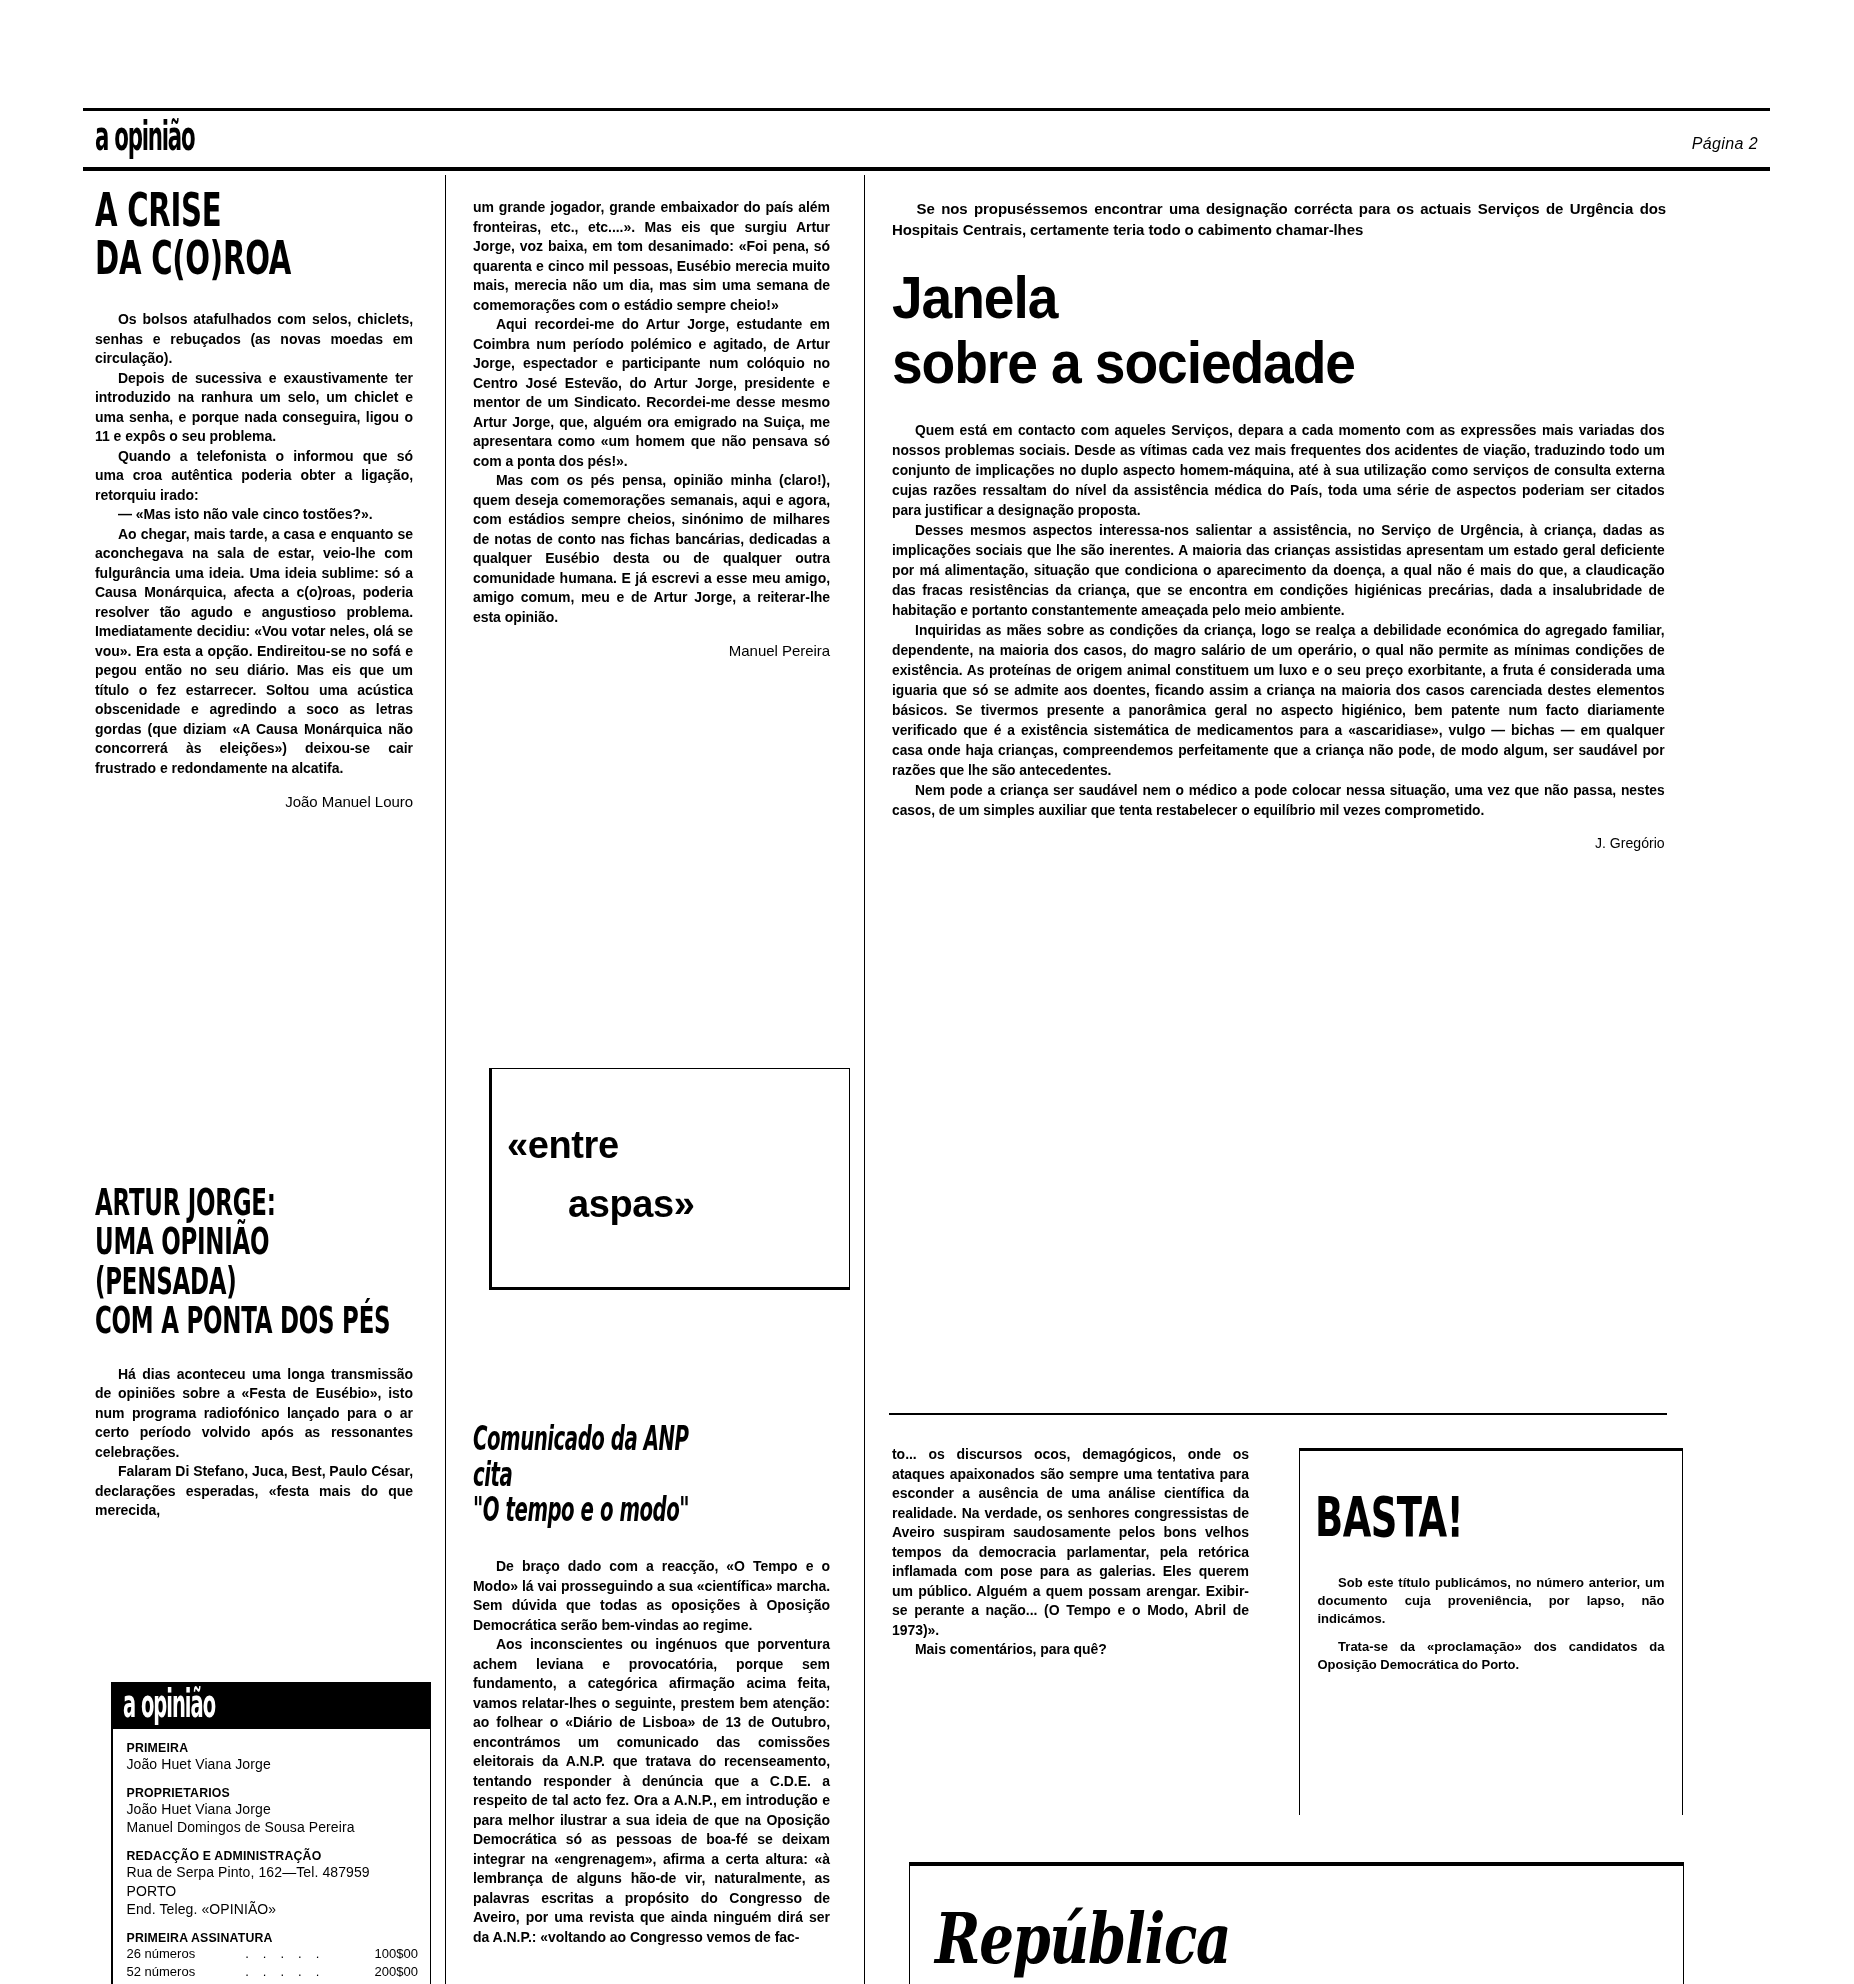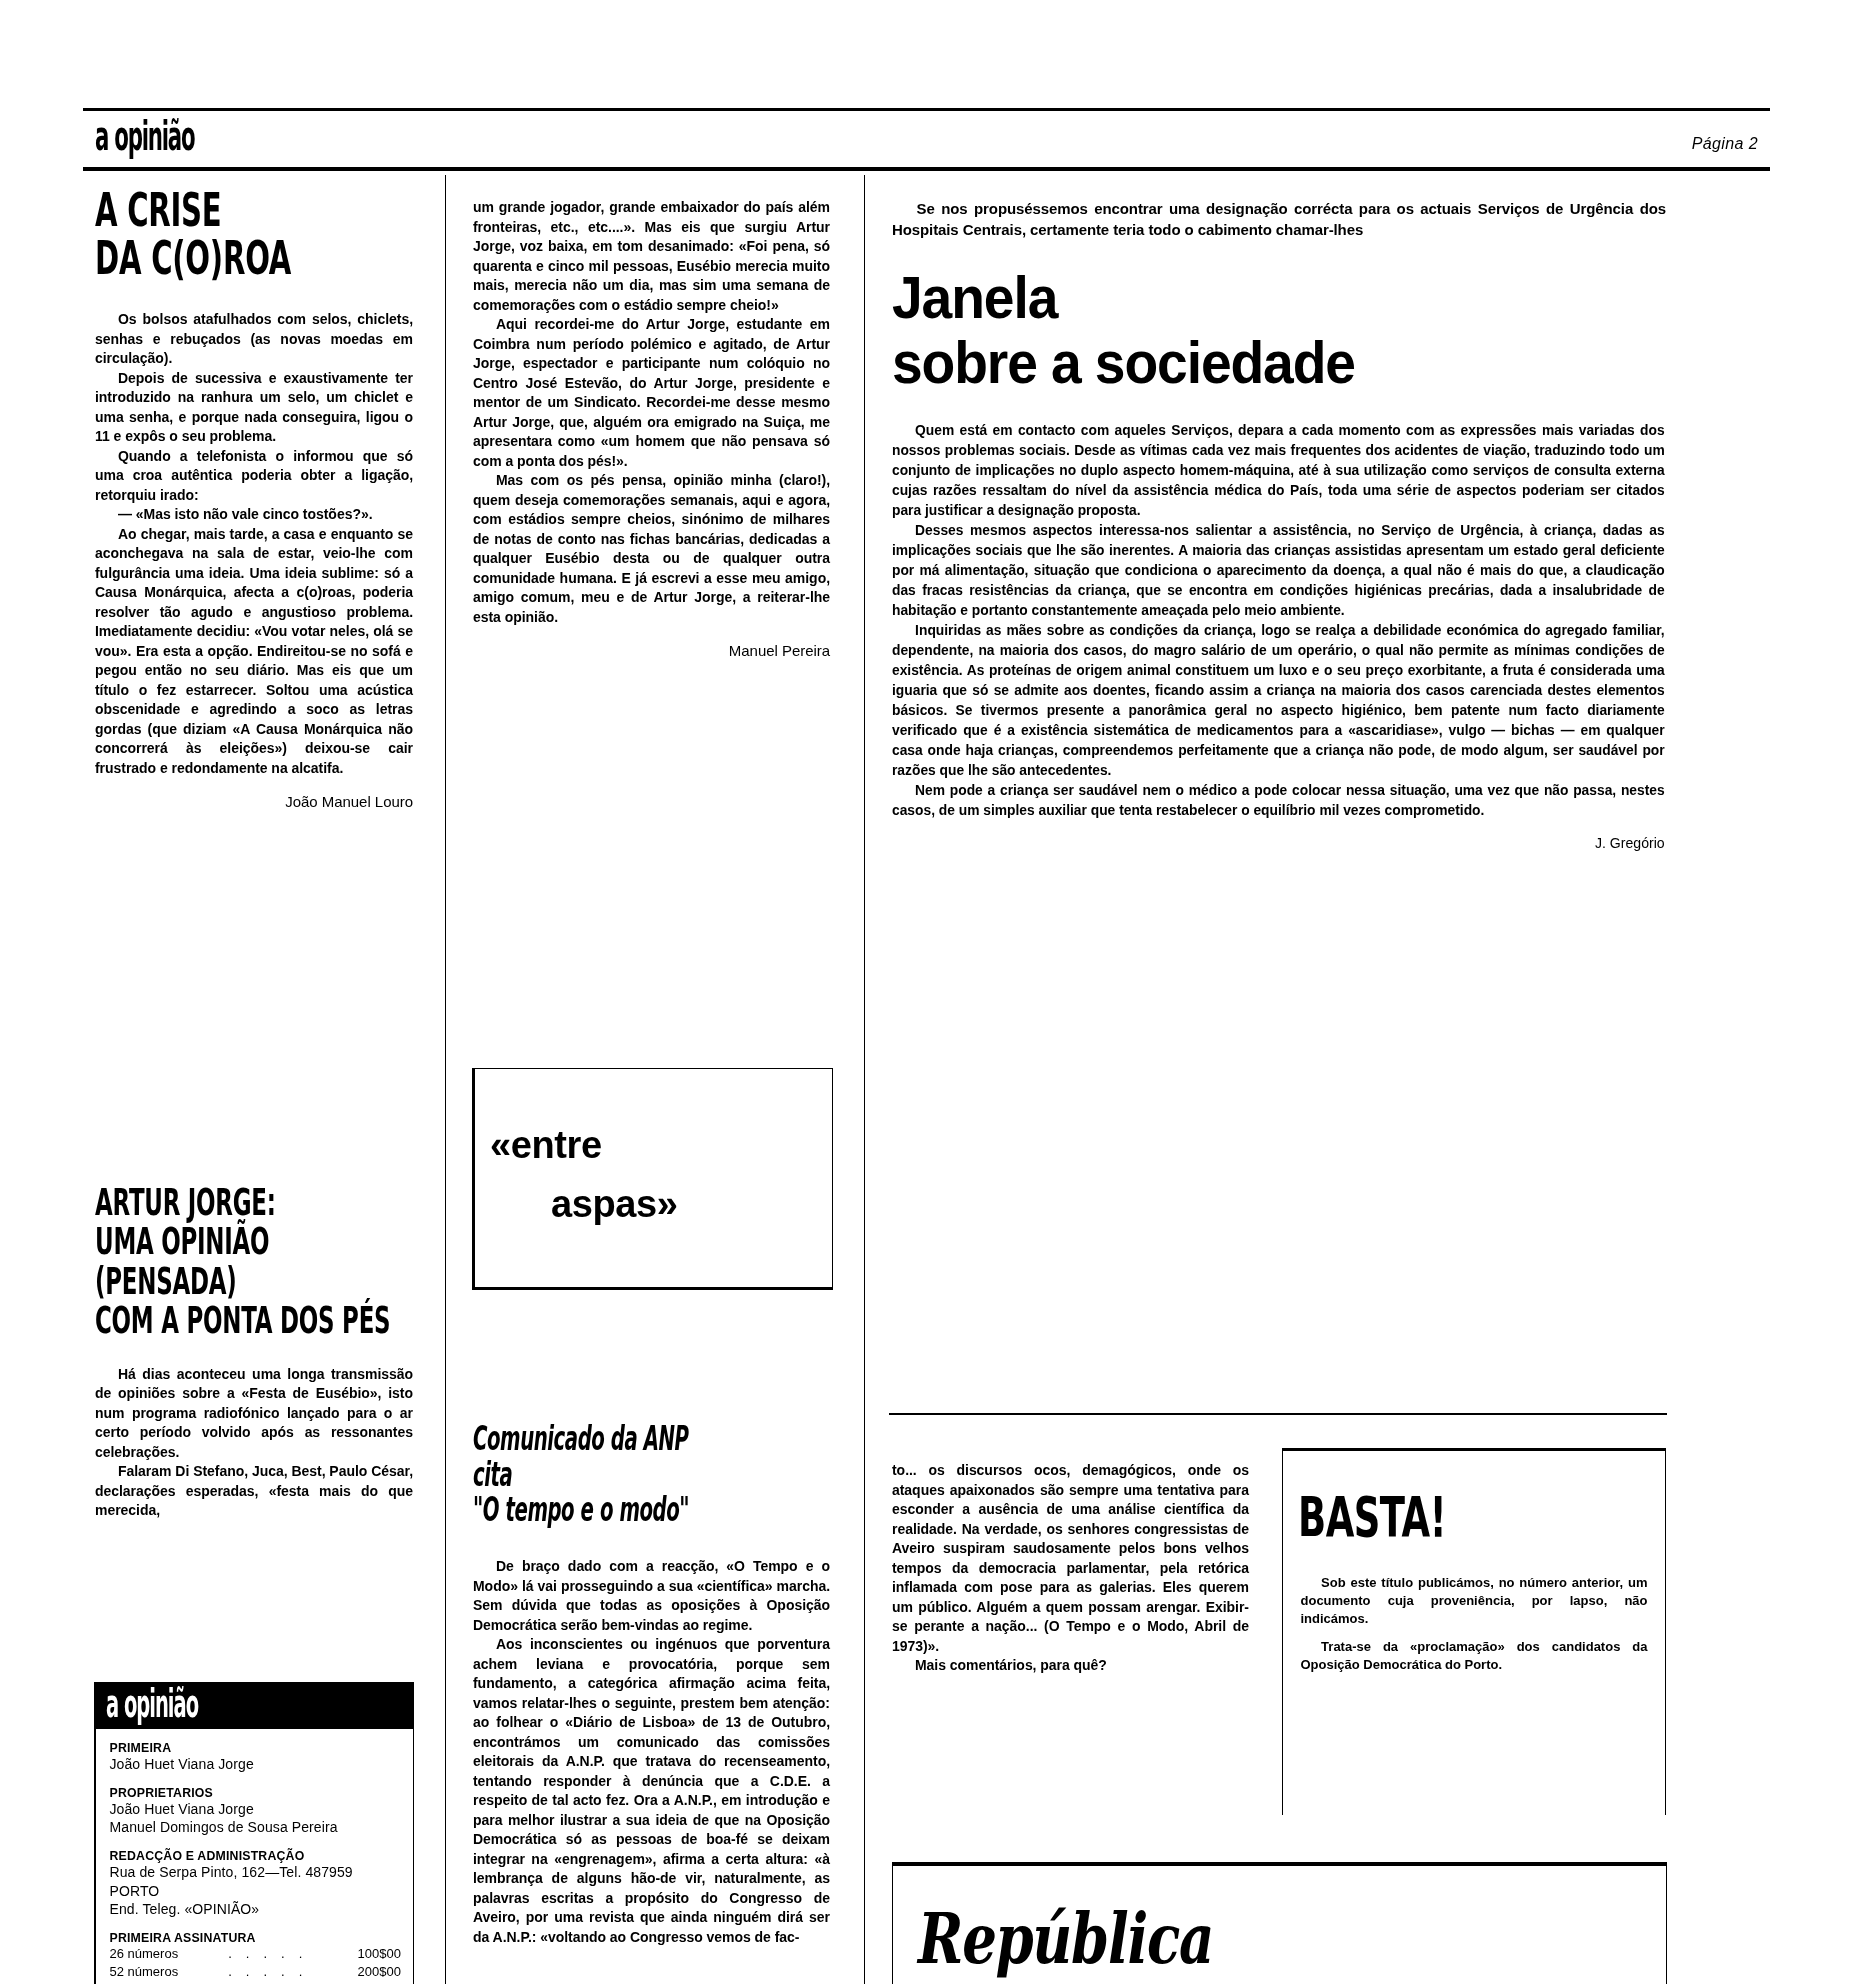"«entre" .box { margin-left: none -> 17px }
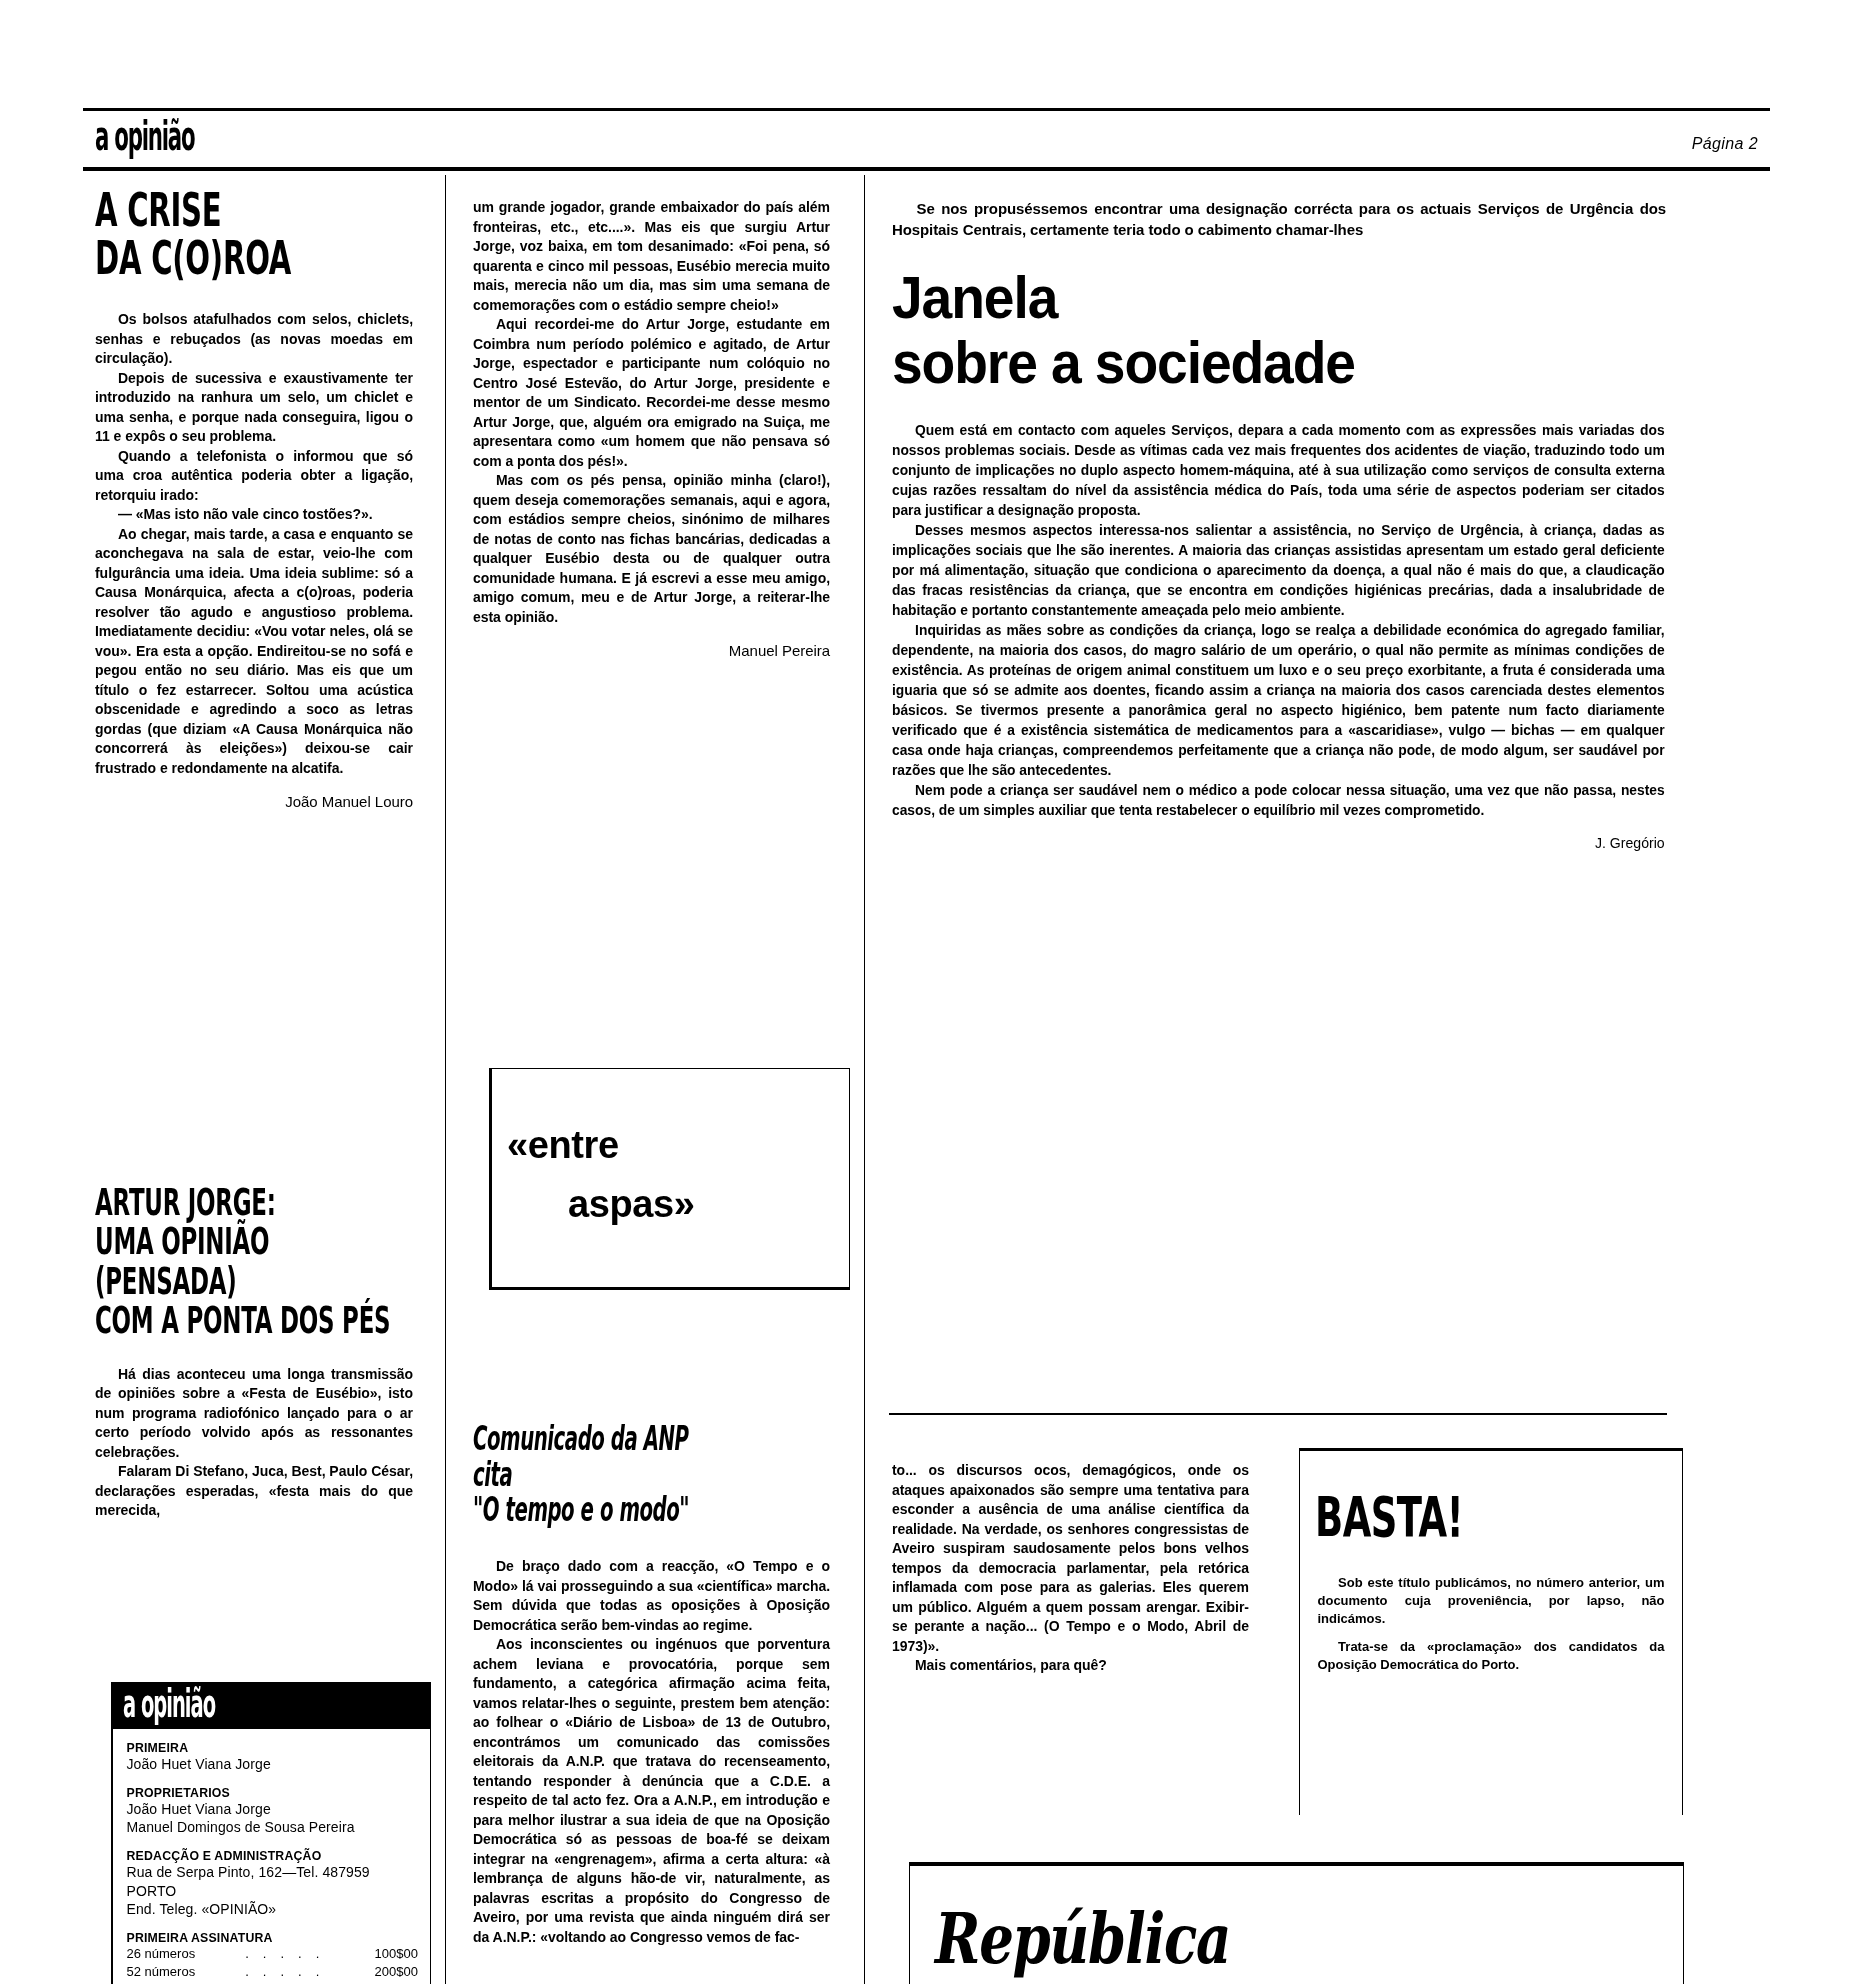"to... os discursos ocos, demagógicos," div.col { margin-top: 16px -> none }
